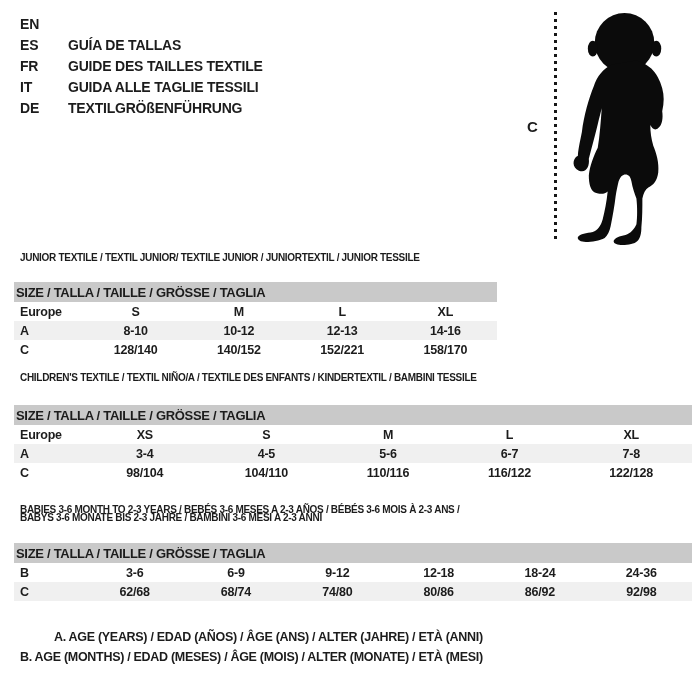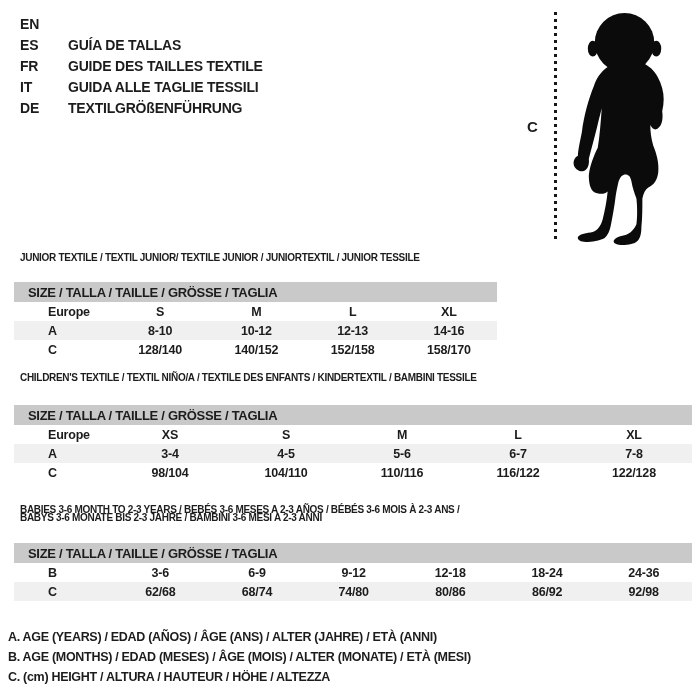"SIZE / TALLA / TAILLE" .thead { padding-left: 14px -> 2px }
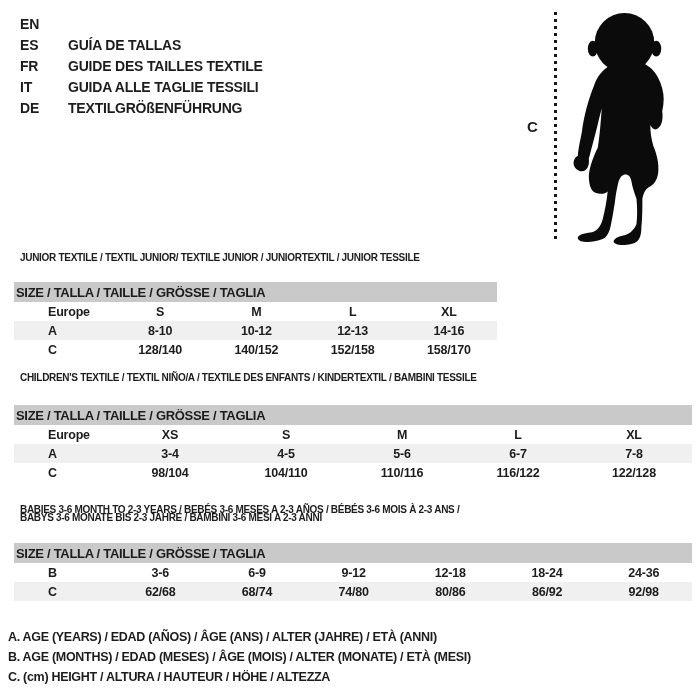"Europe" .tlabel { margin-left: 28px -> none }
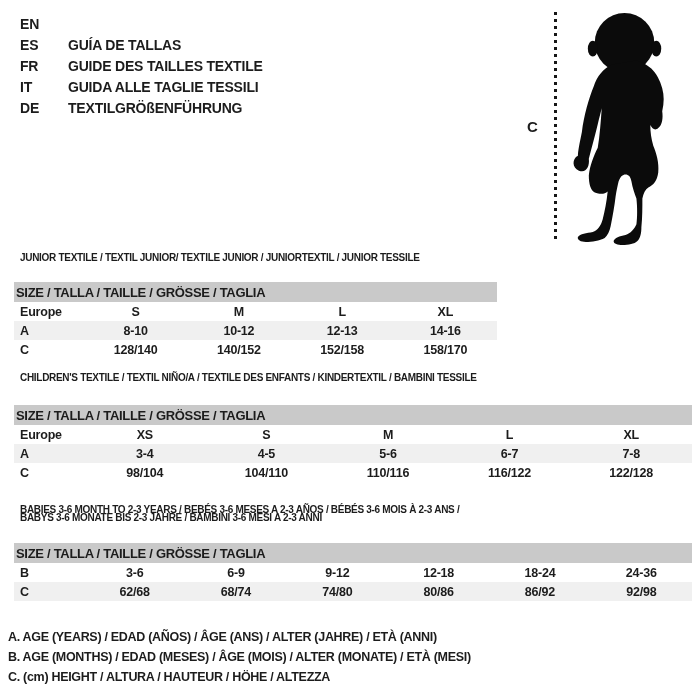"152/158" div.tcell { text: 152/158 -> 152/221 }
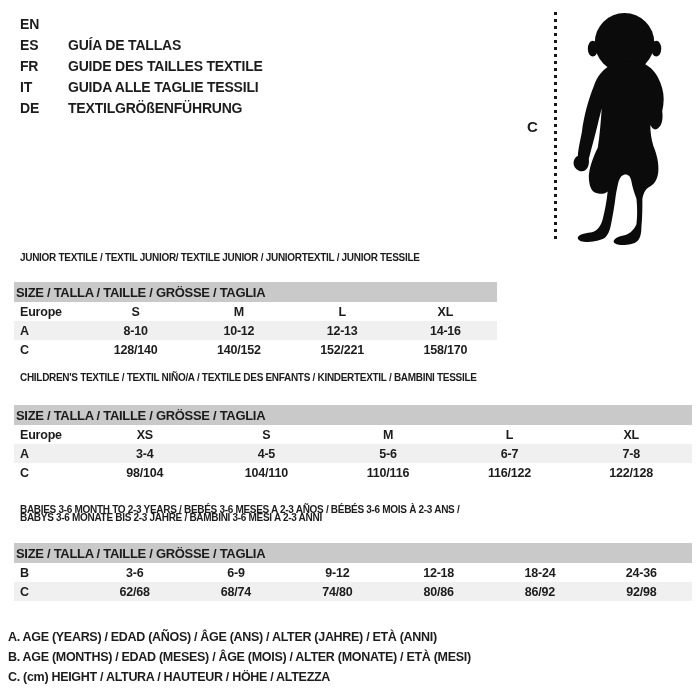"A. AGE (YEARS) / EDAD" .notes { left: 8px -> 20px; text-align: none -> right }
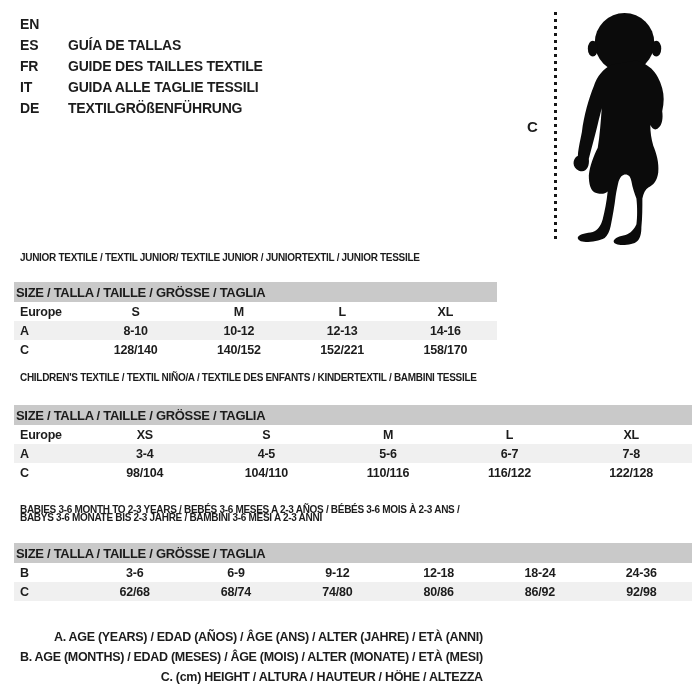"C. (cm) HEIGHT / ALTURA" div.note-line { html: <div>C. (cm) HEIGHT / ALTURA / HAUTEUR / HÖHE / ALTEZZA</div> -> none }
